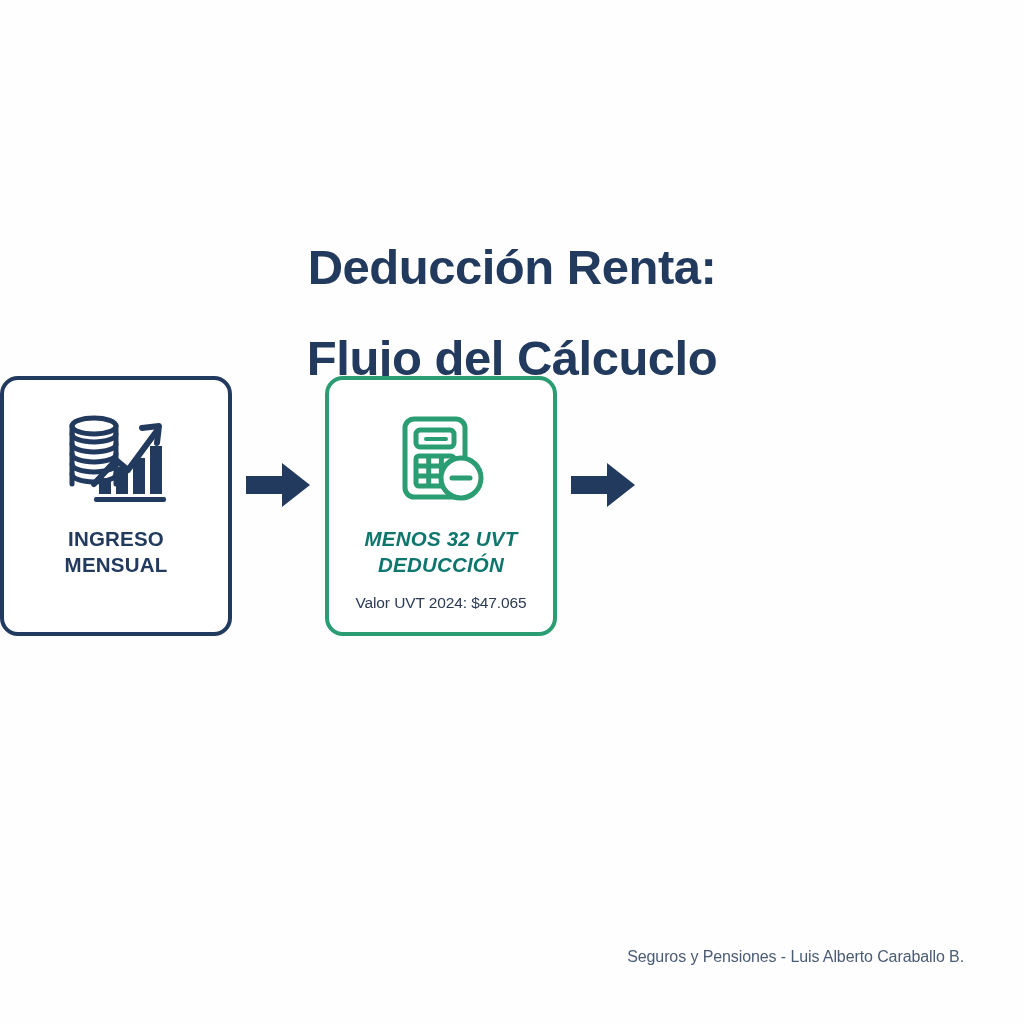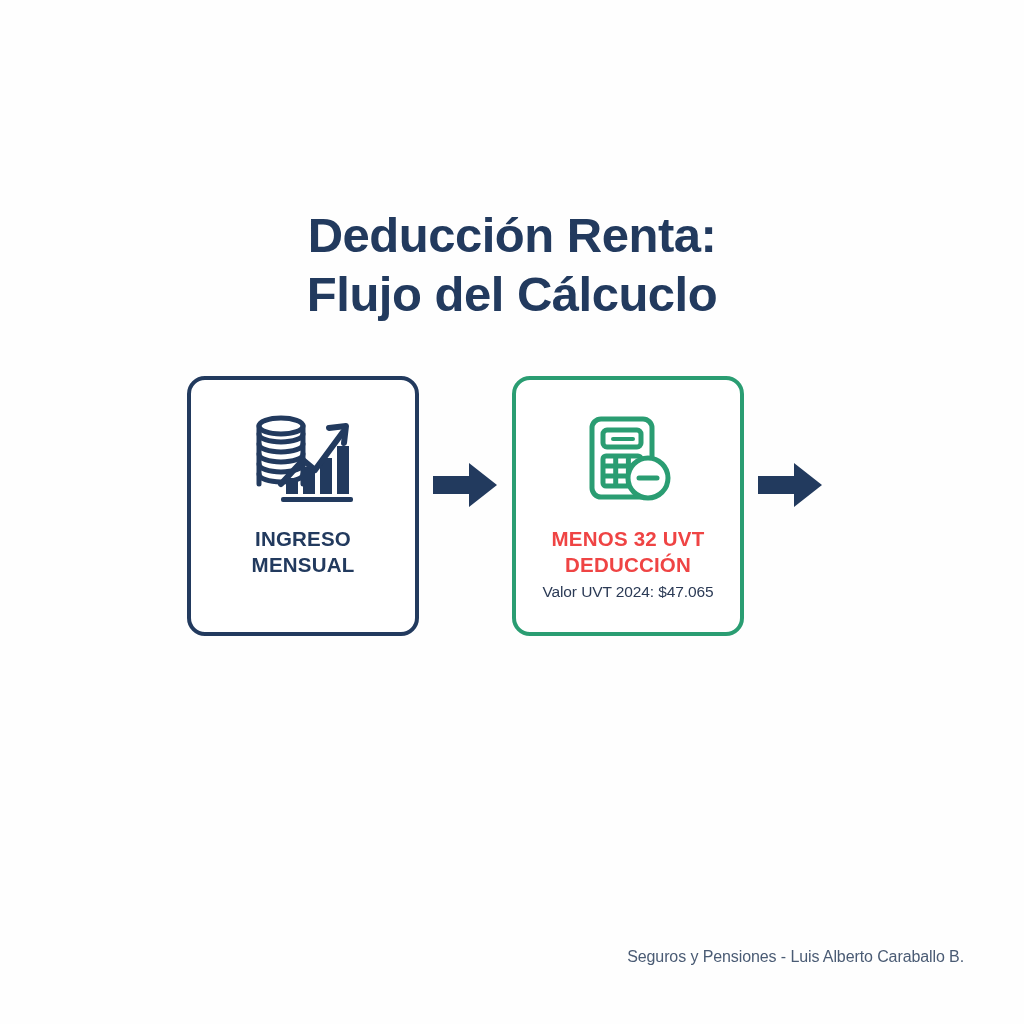"Deducción Renta:" .title-line { margin-top: none -> 32px }
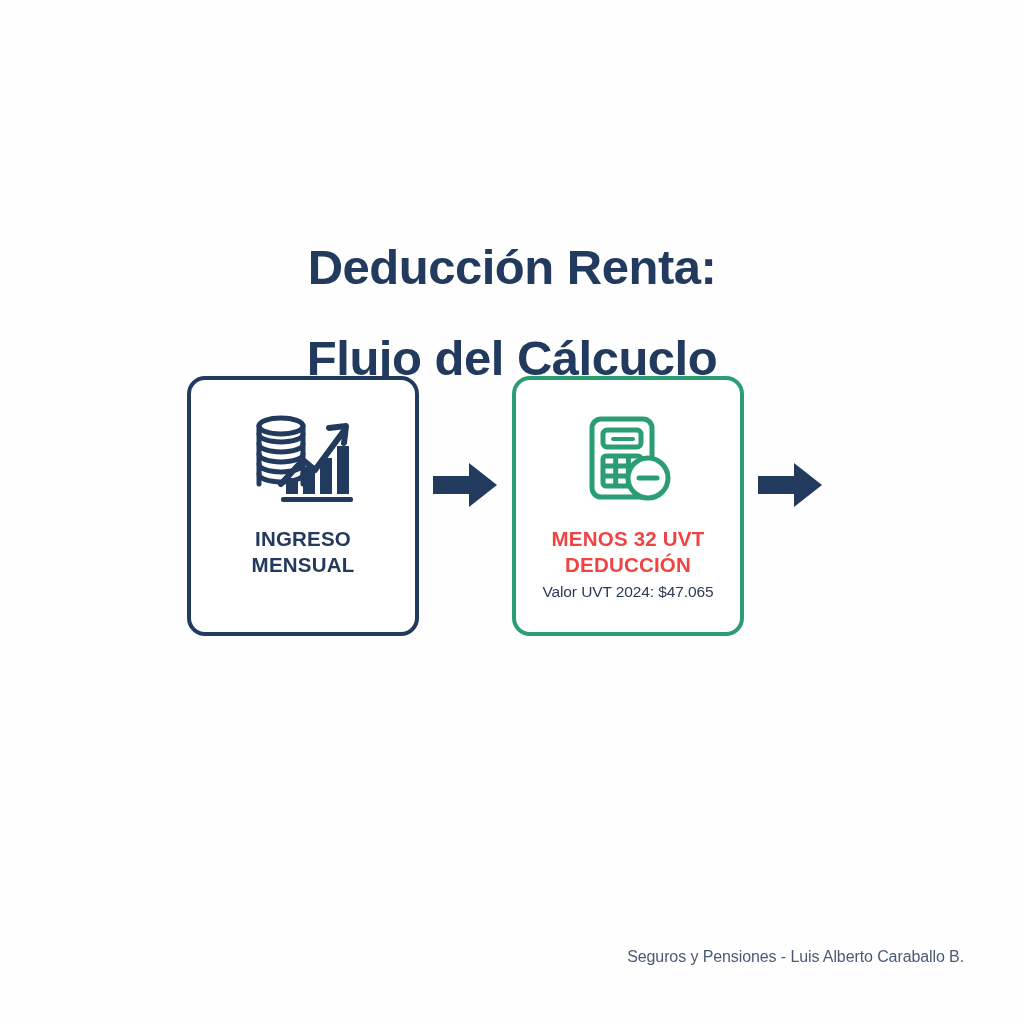"INGRESO" .flow { justify-content: center -> none }
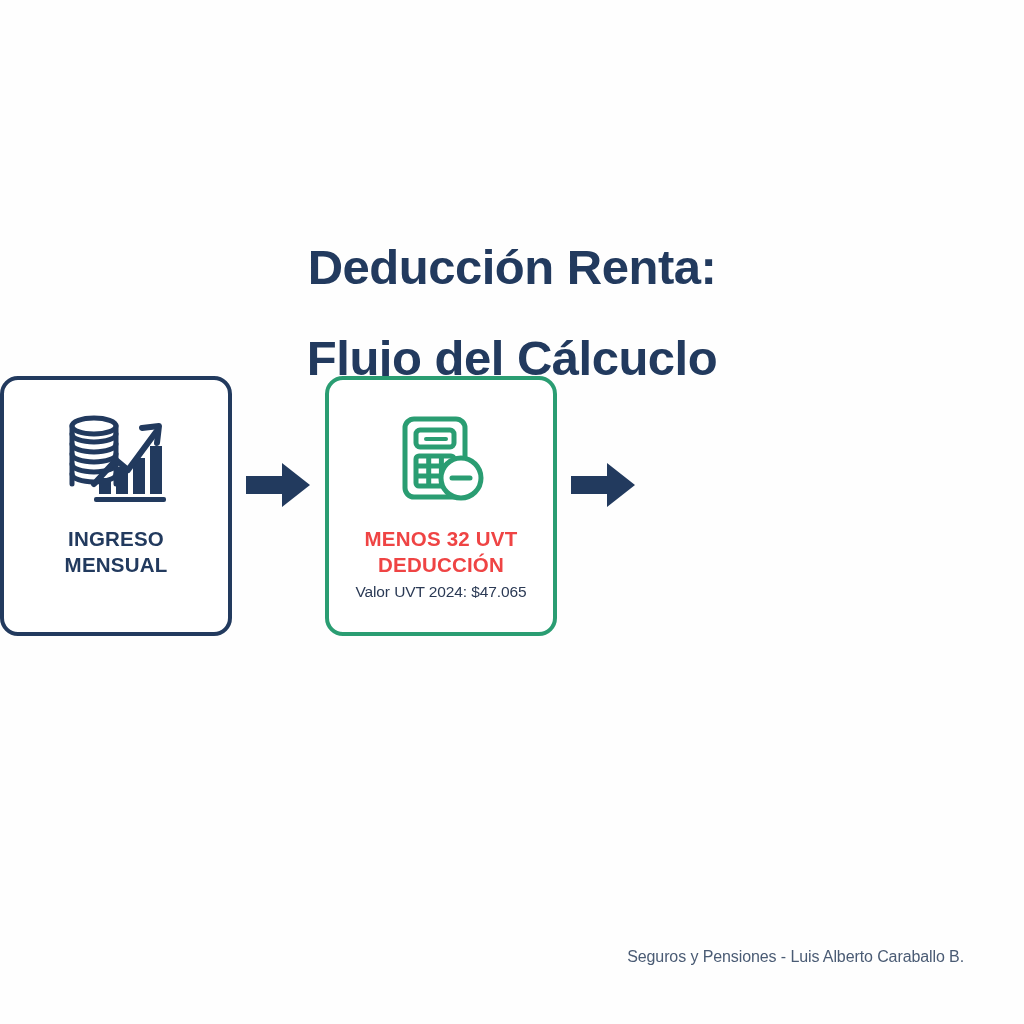"MENOS 32 UVT" .card.green .card-text .heading { color: #ef4444 -> #0f766e; font-style: none -> italic }
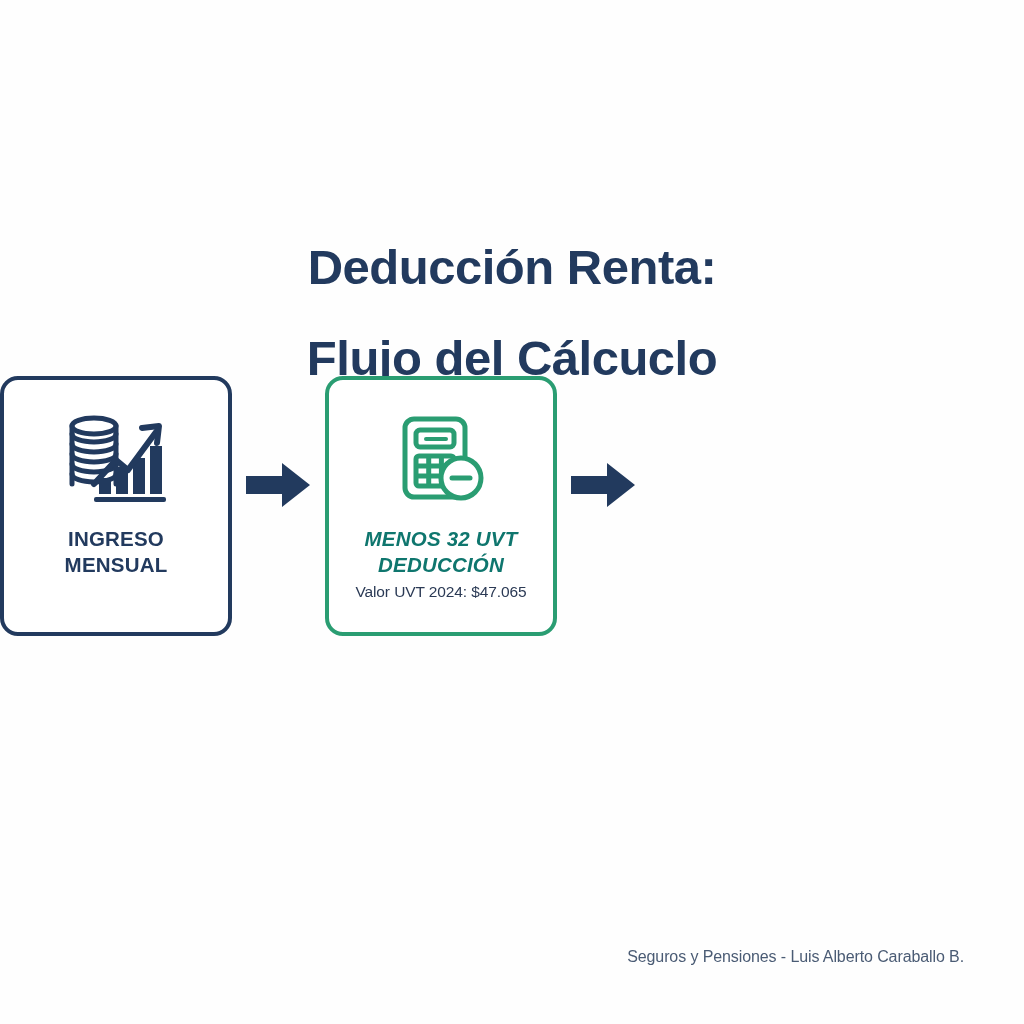"Valor UVT 2024: $47.065" .card-sub { margin-top: 4px -> 15px }
